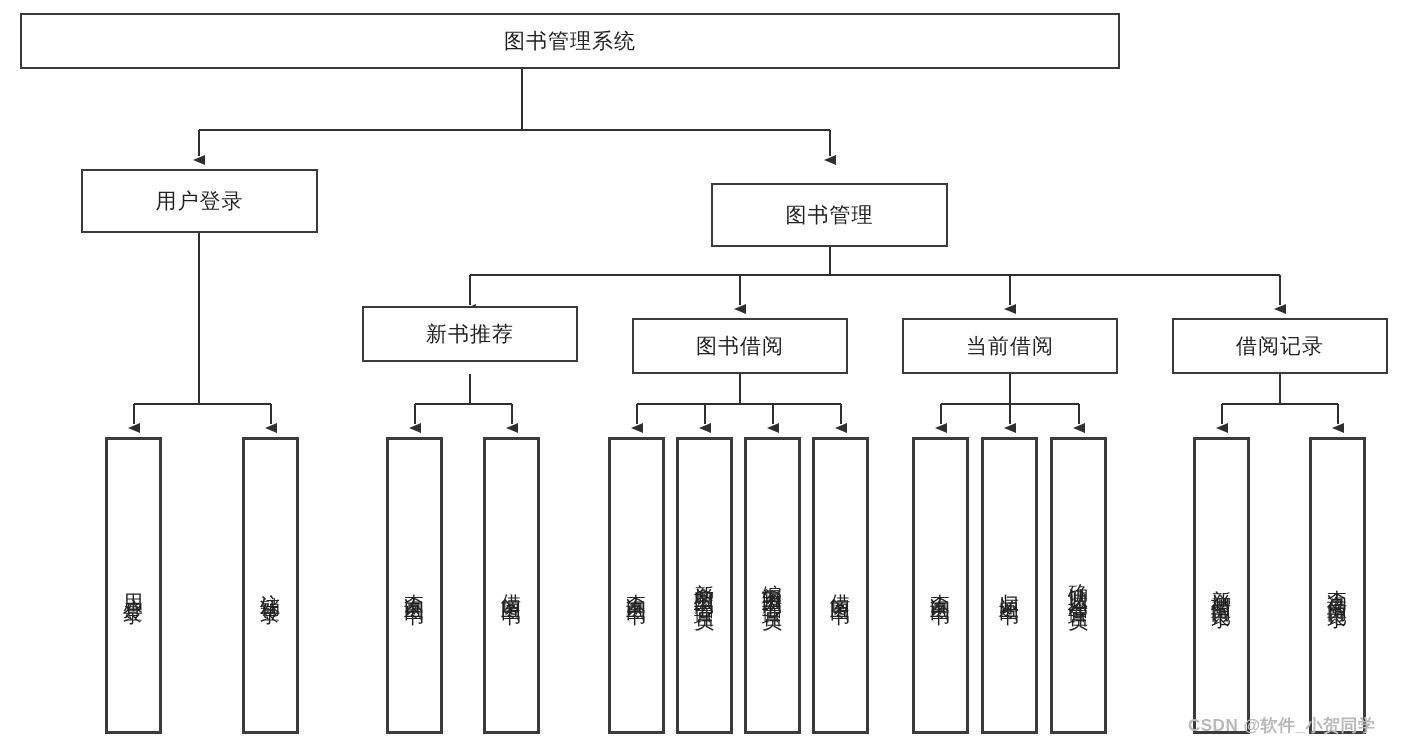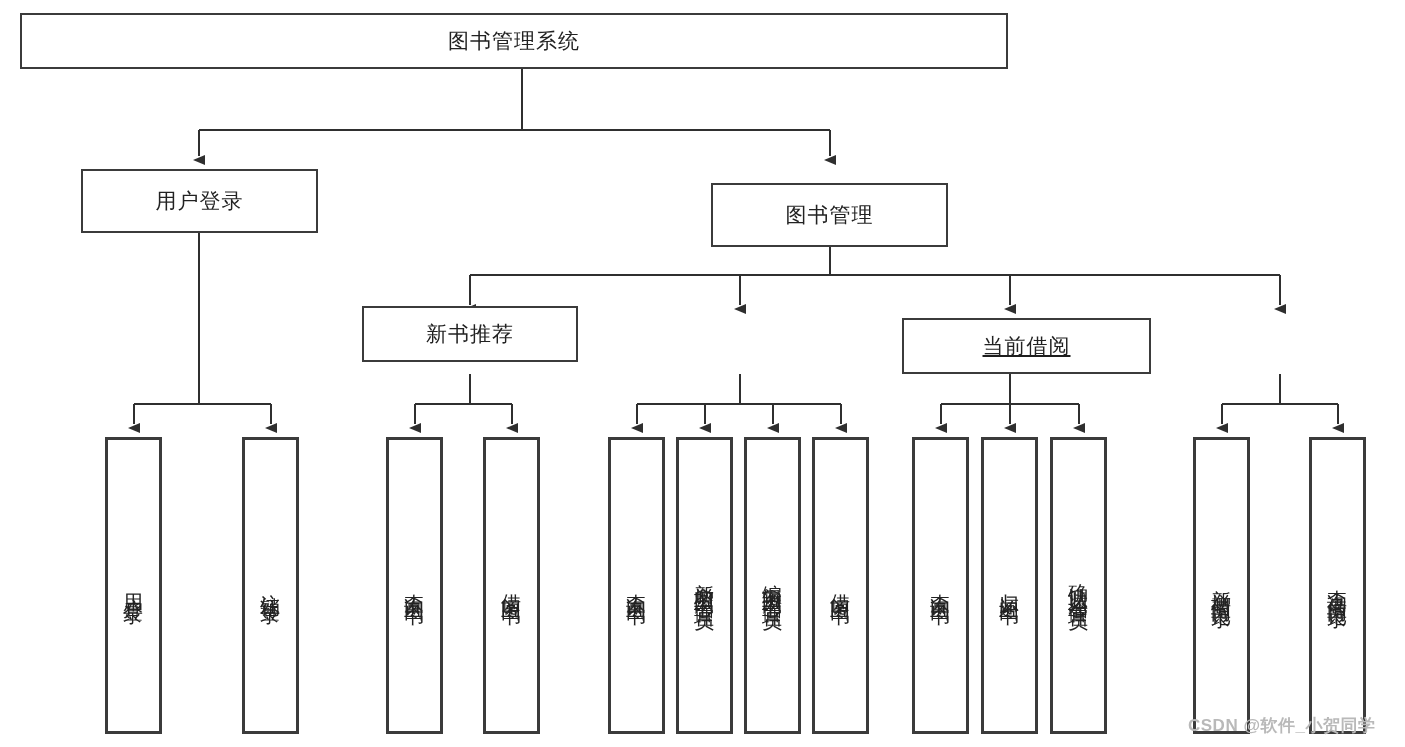"图书管理系统" div.node { width: 988px -> 1100px }
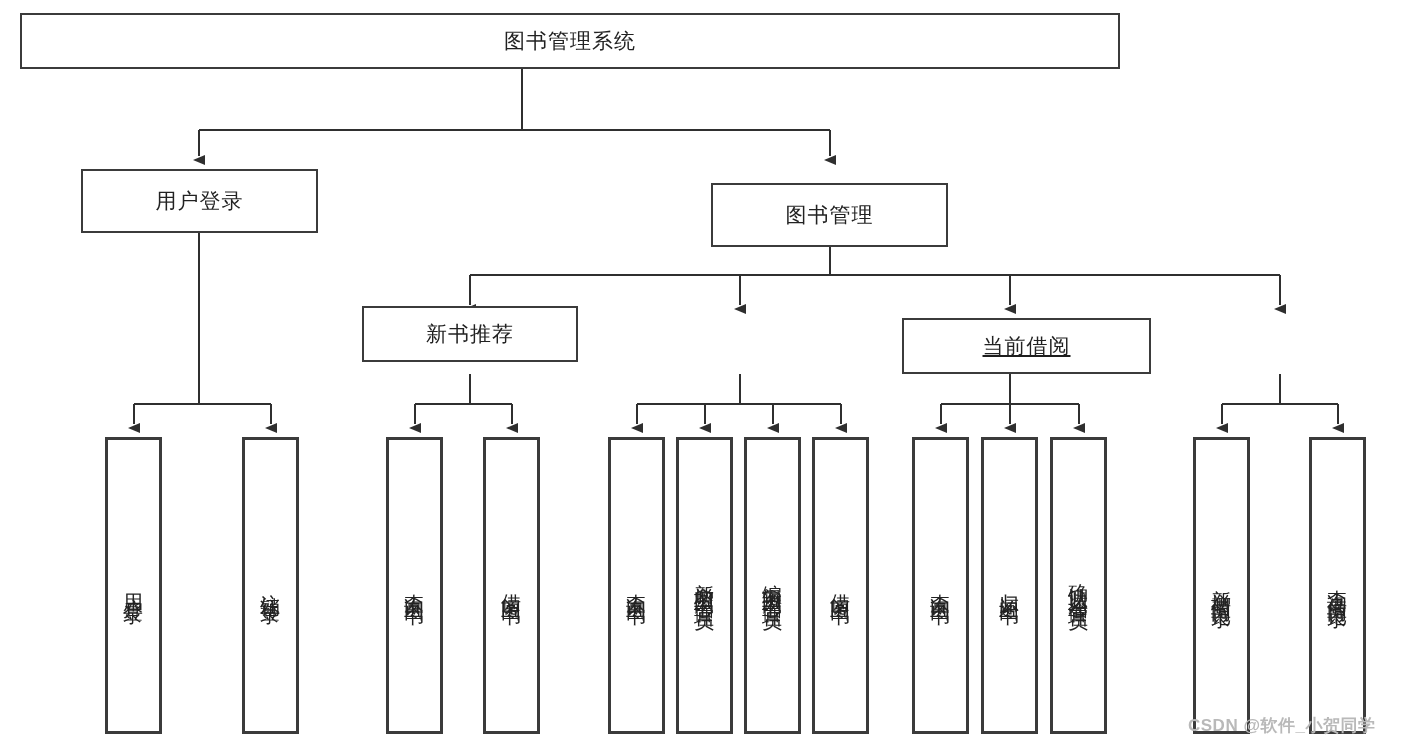"图书借阅" div.node { html: none -> <div> <span>图书借阅</span> </div> }
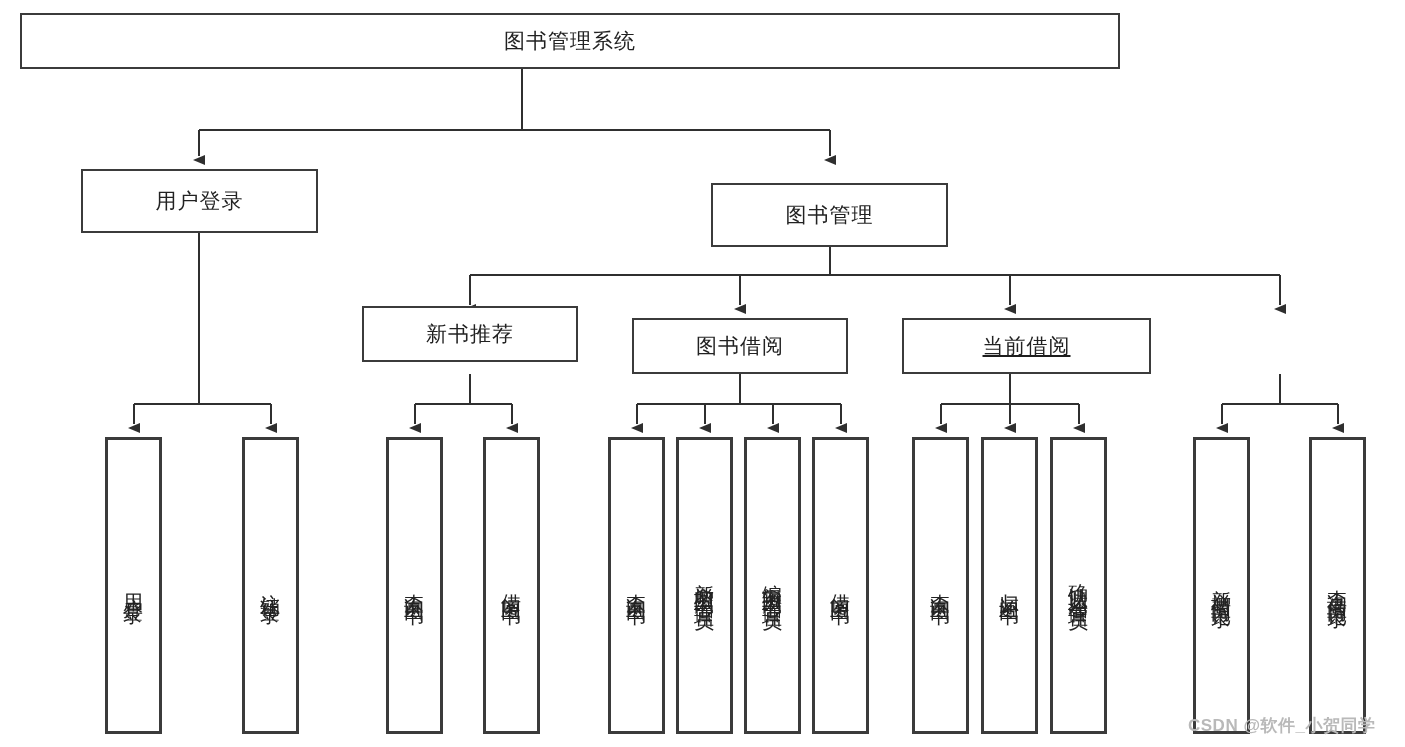"当前借阅" div.node { text-decoration: underline -> none; width: 249px -> 216px }
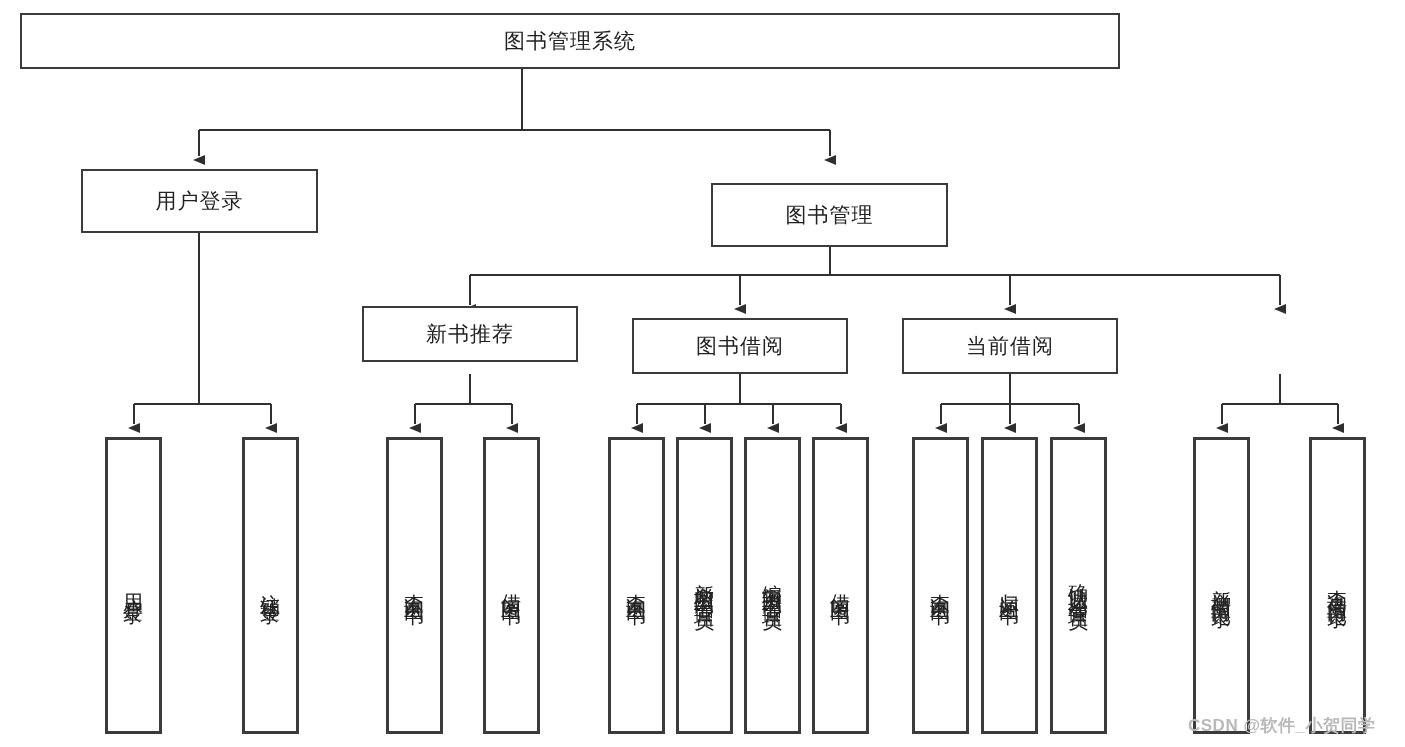"借阅记录" div.node { html: none -> <div> <span>借阅记录</span> </div> }
